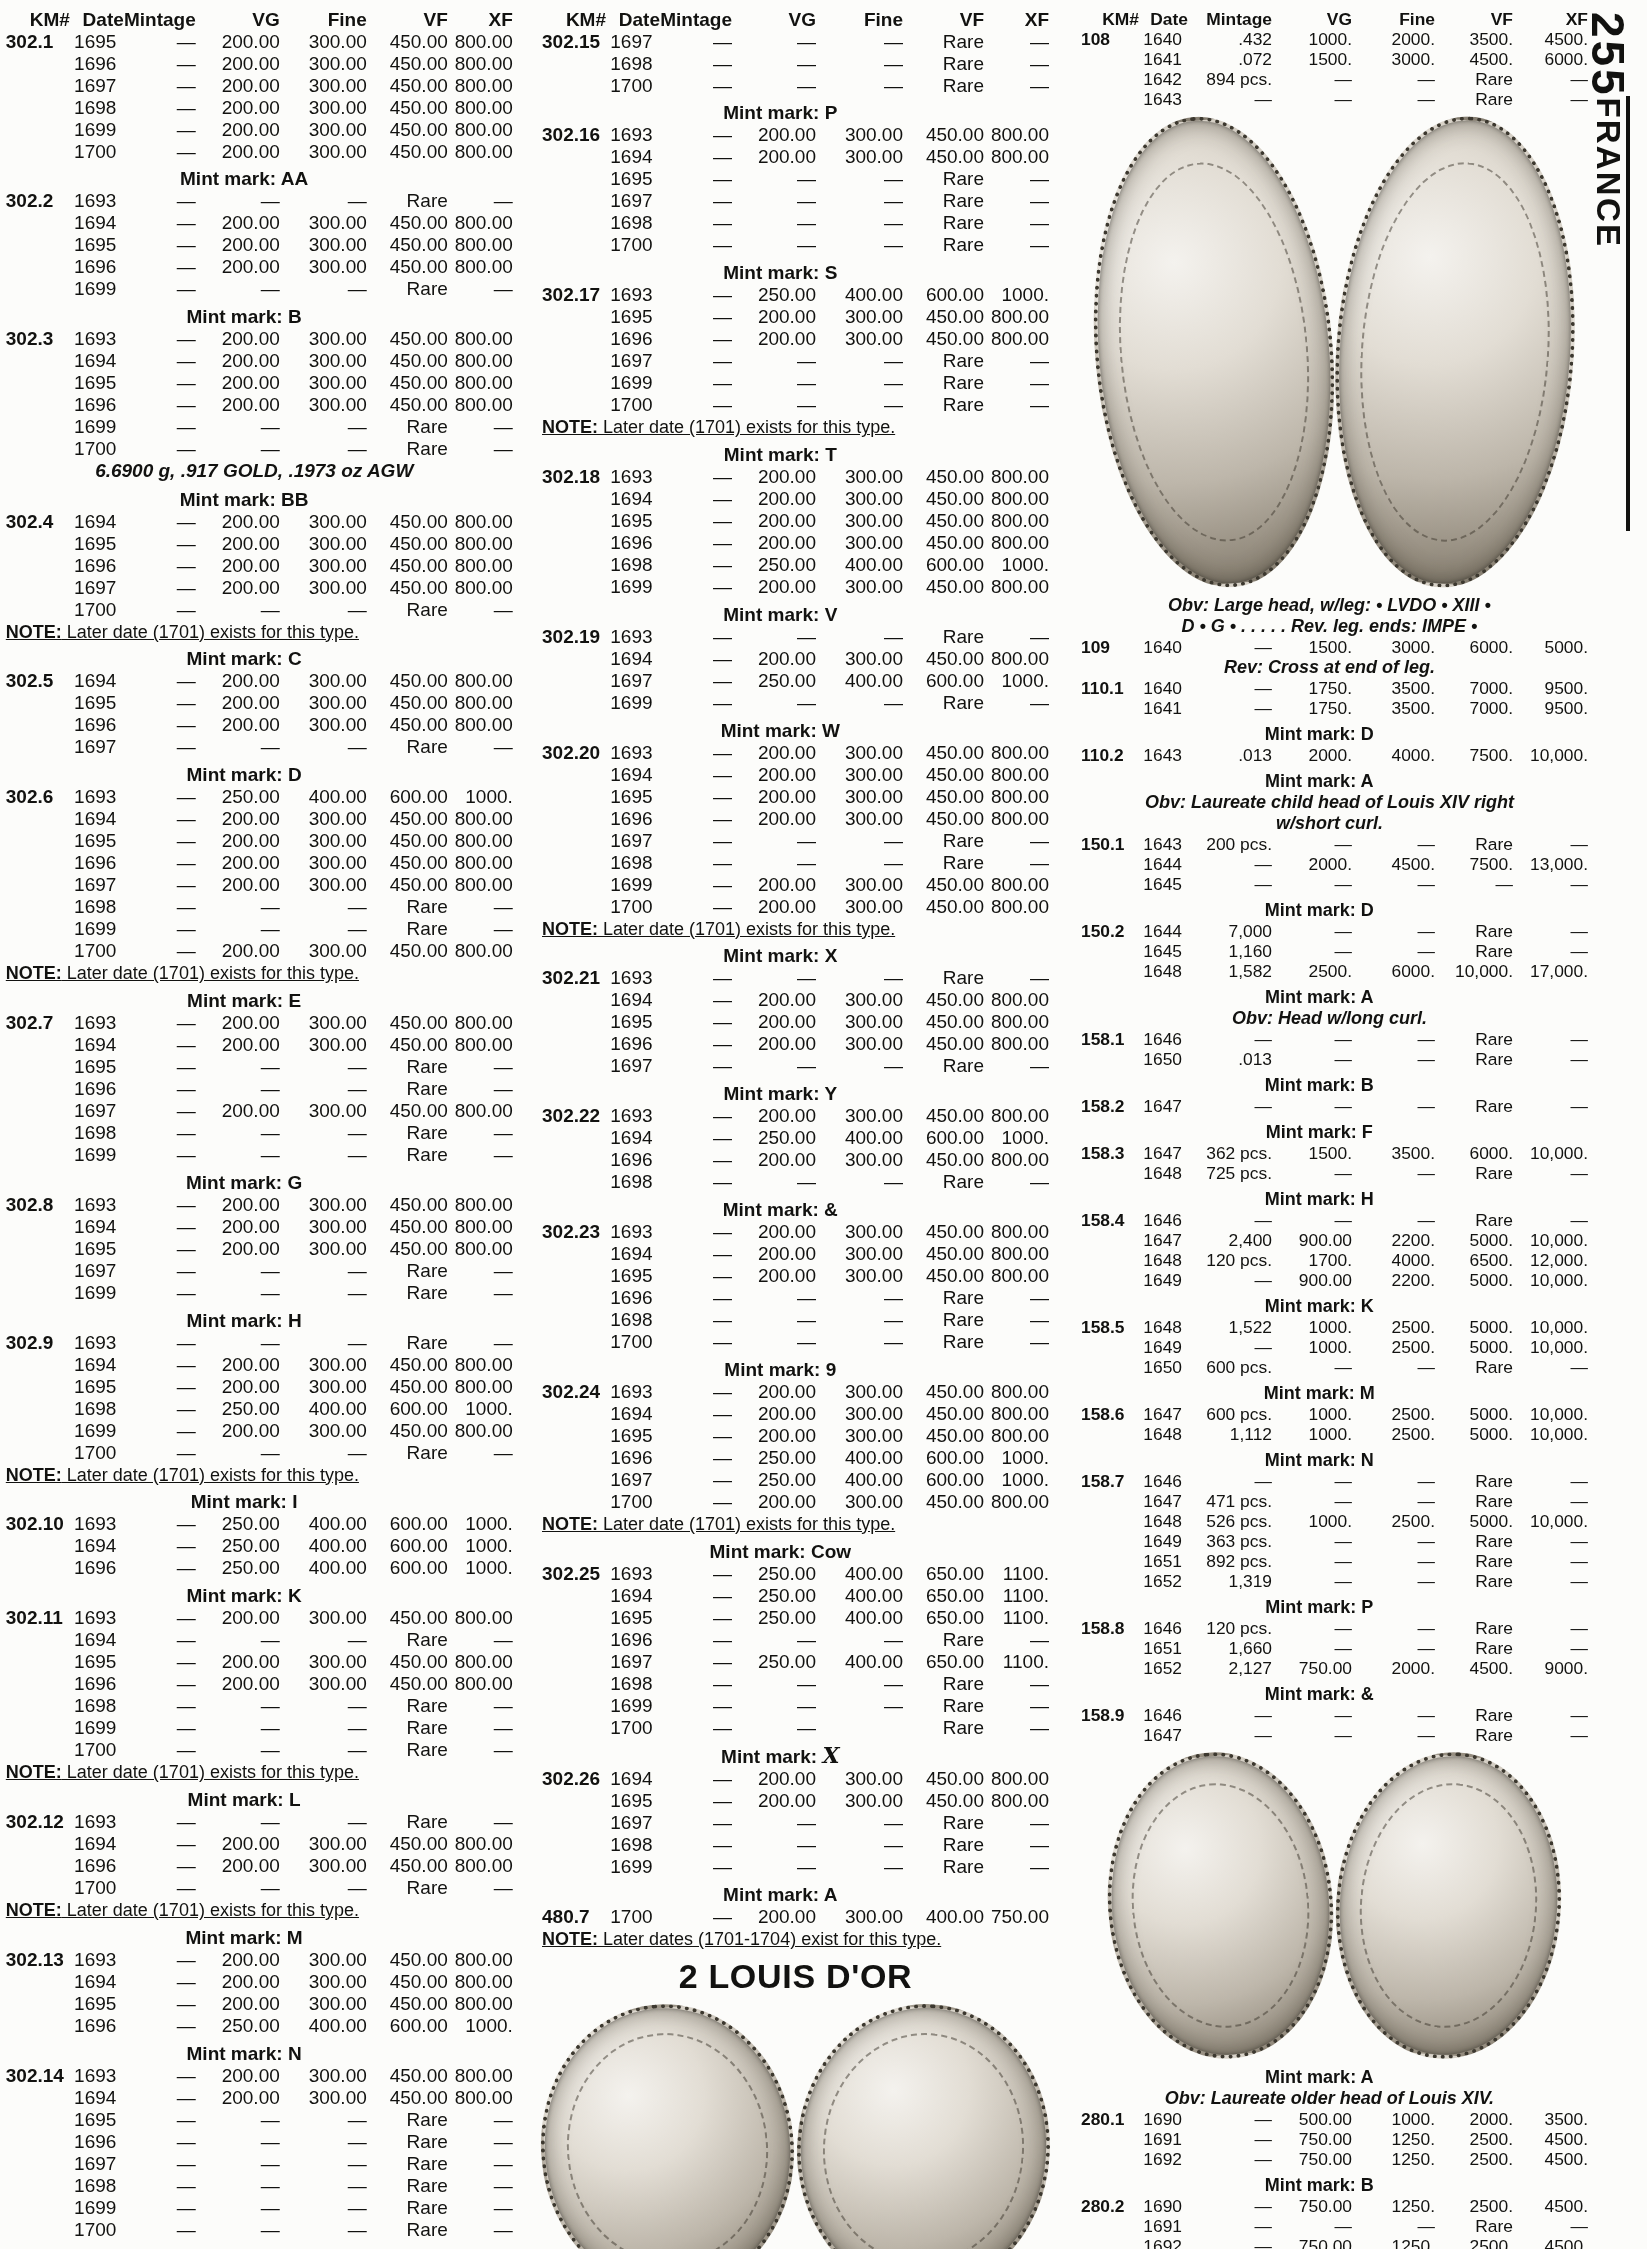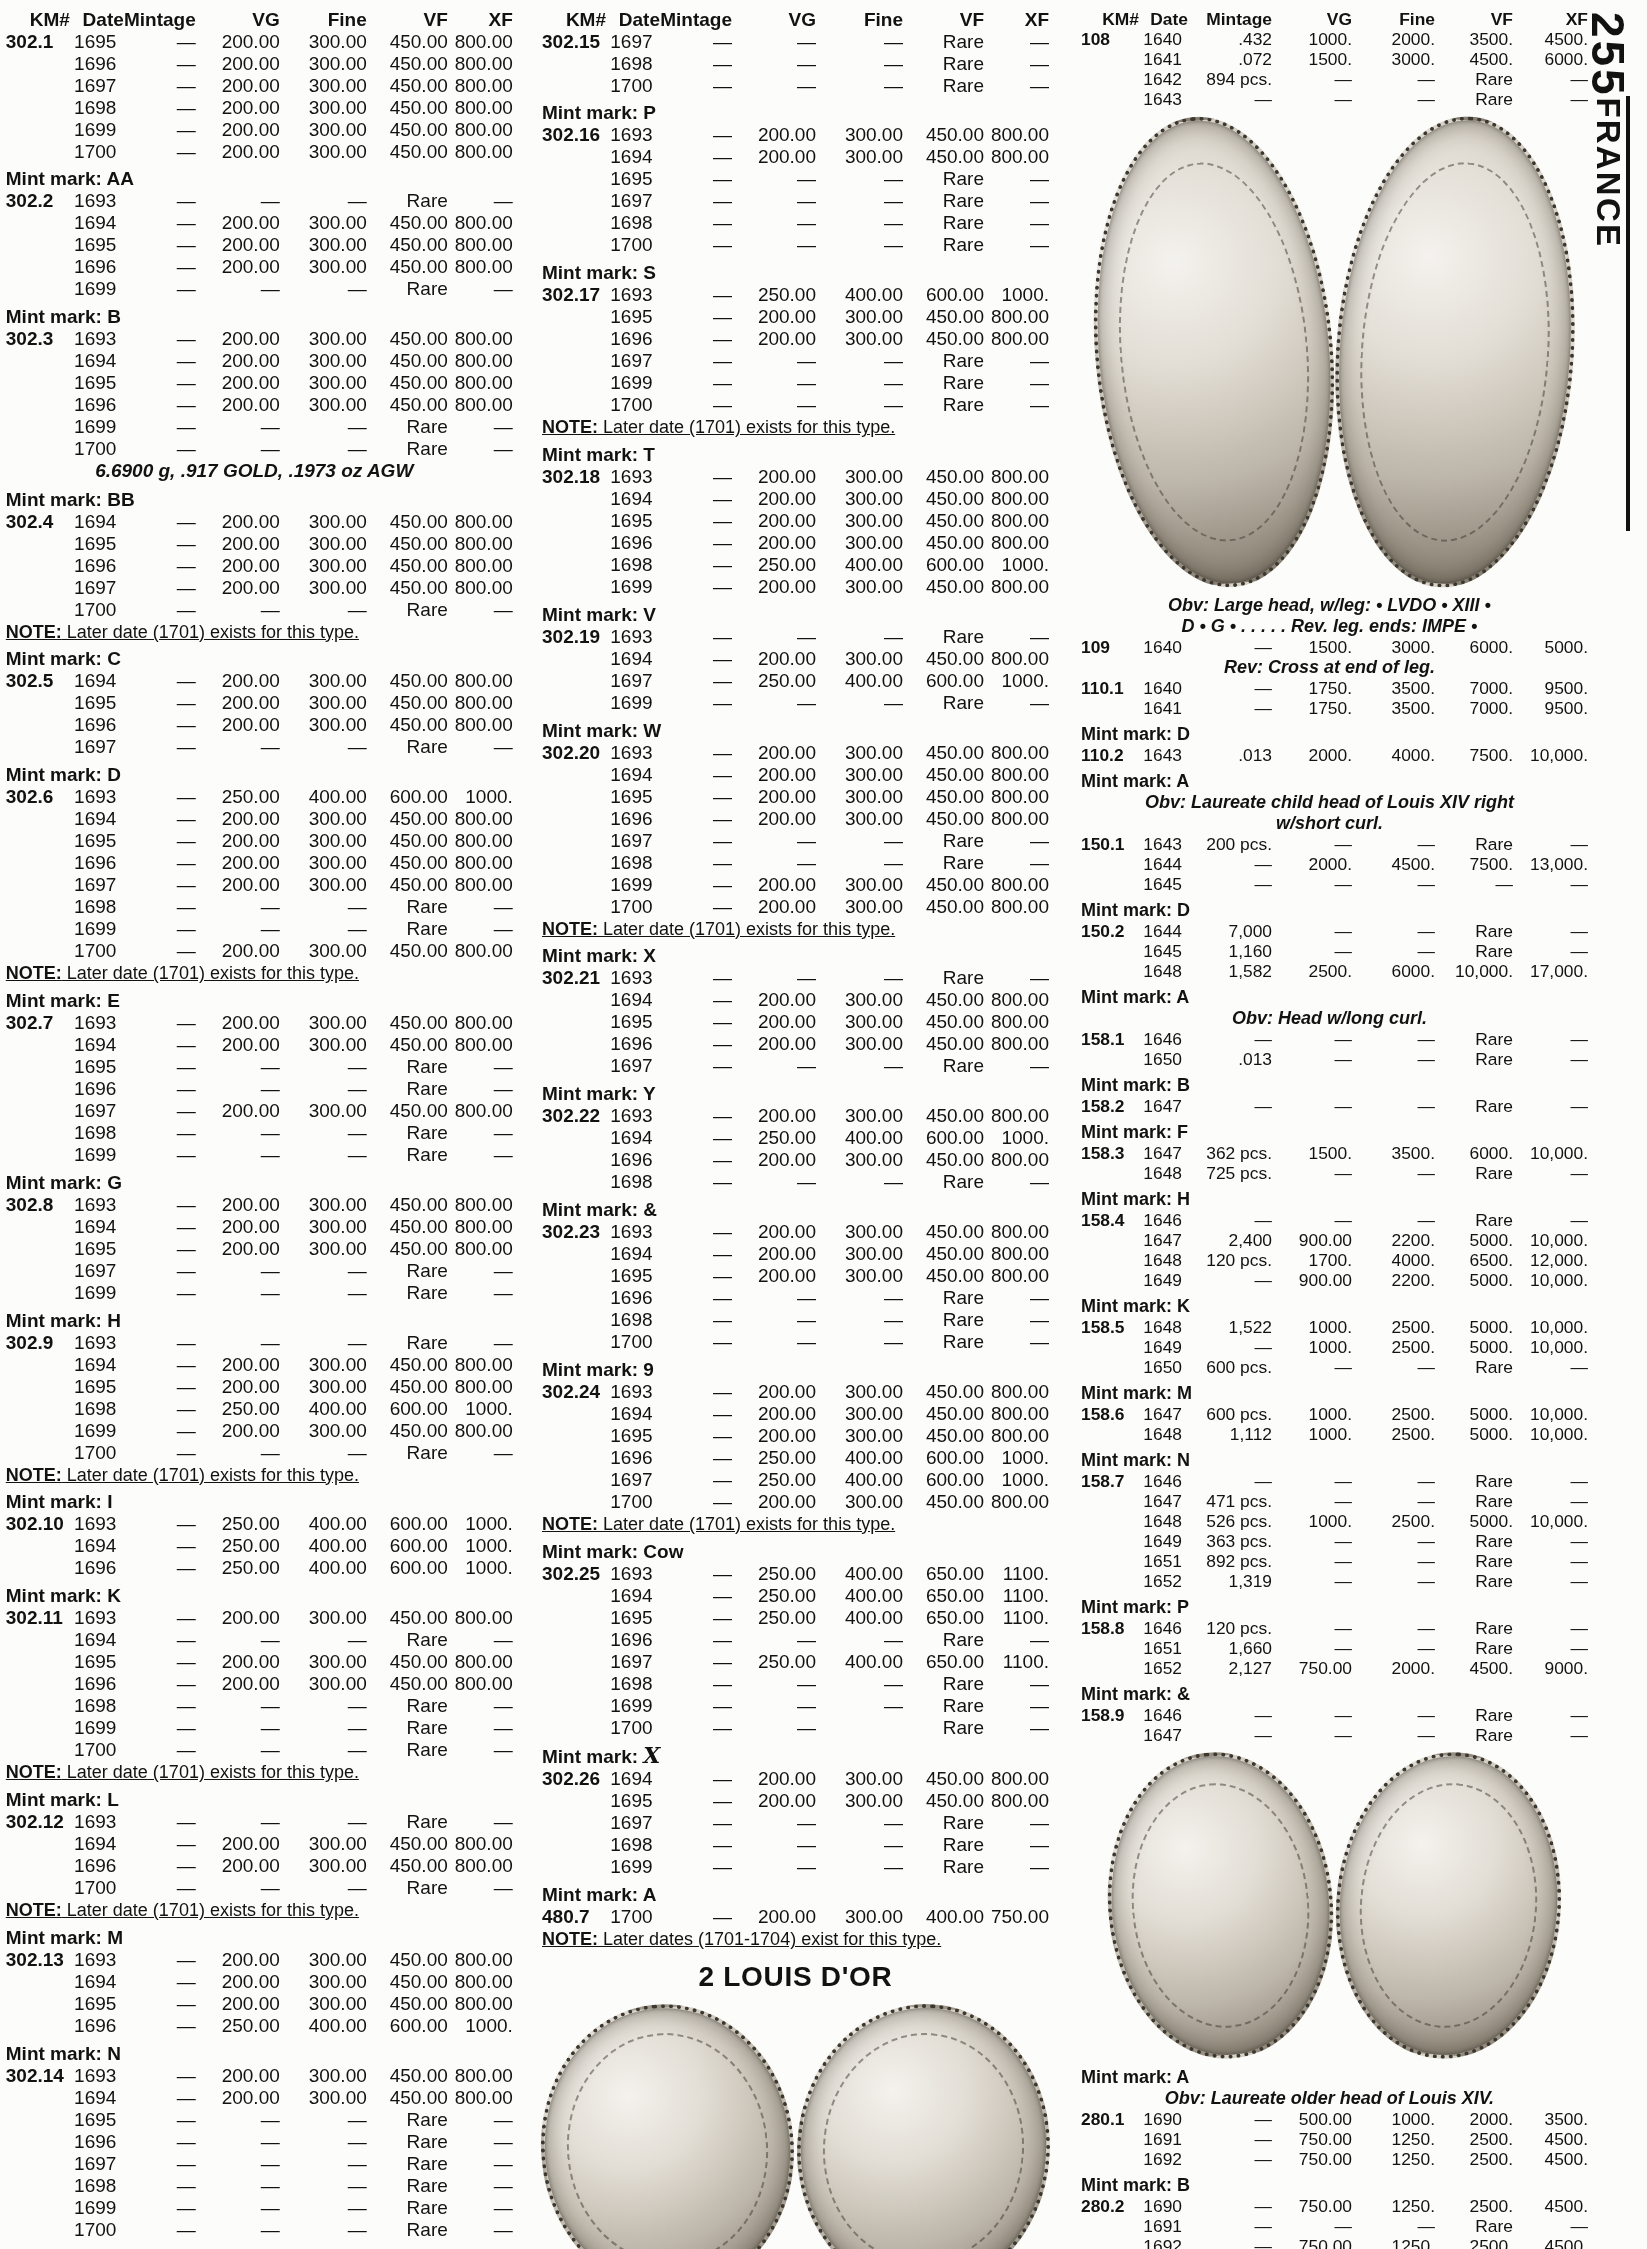"Mint mark: P" .mm { text-align: none -> center }
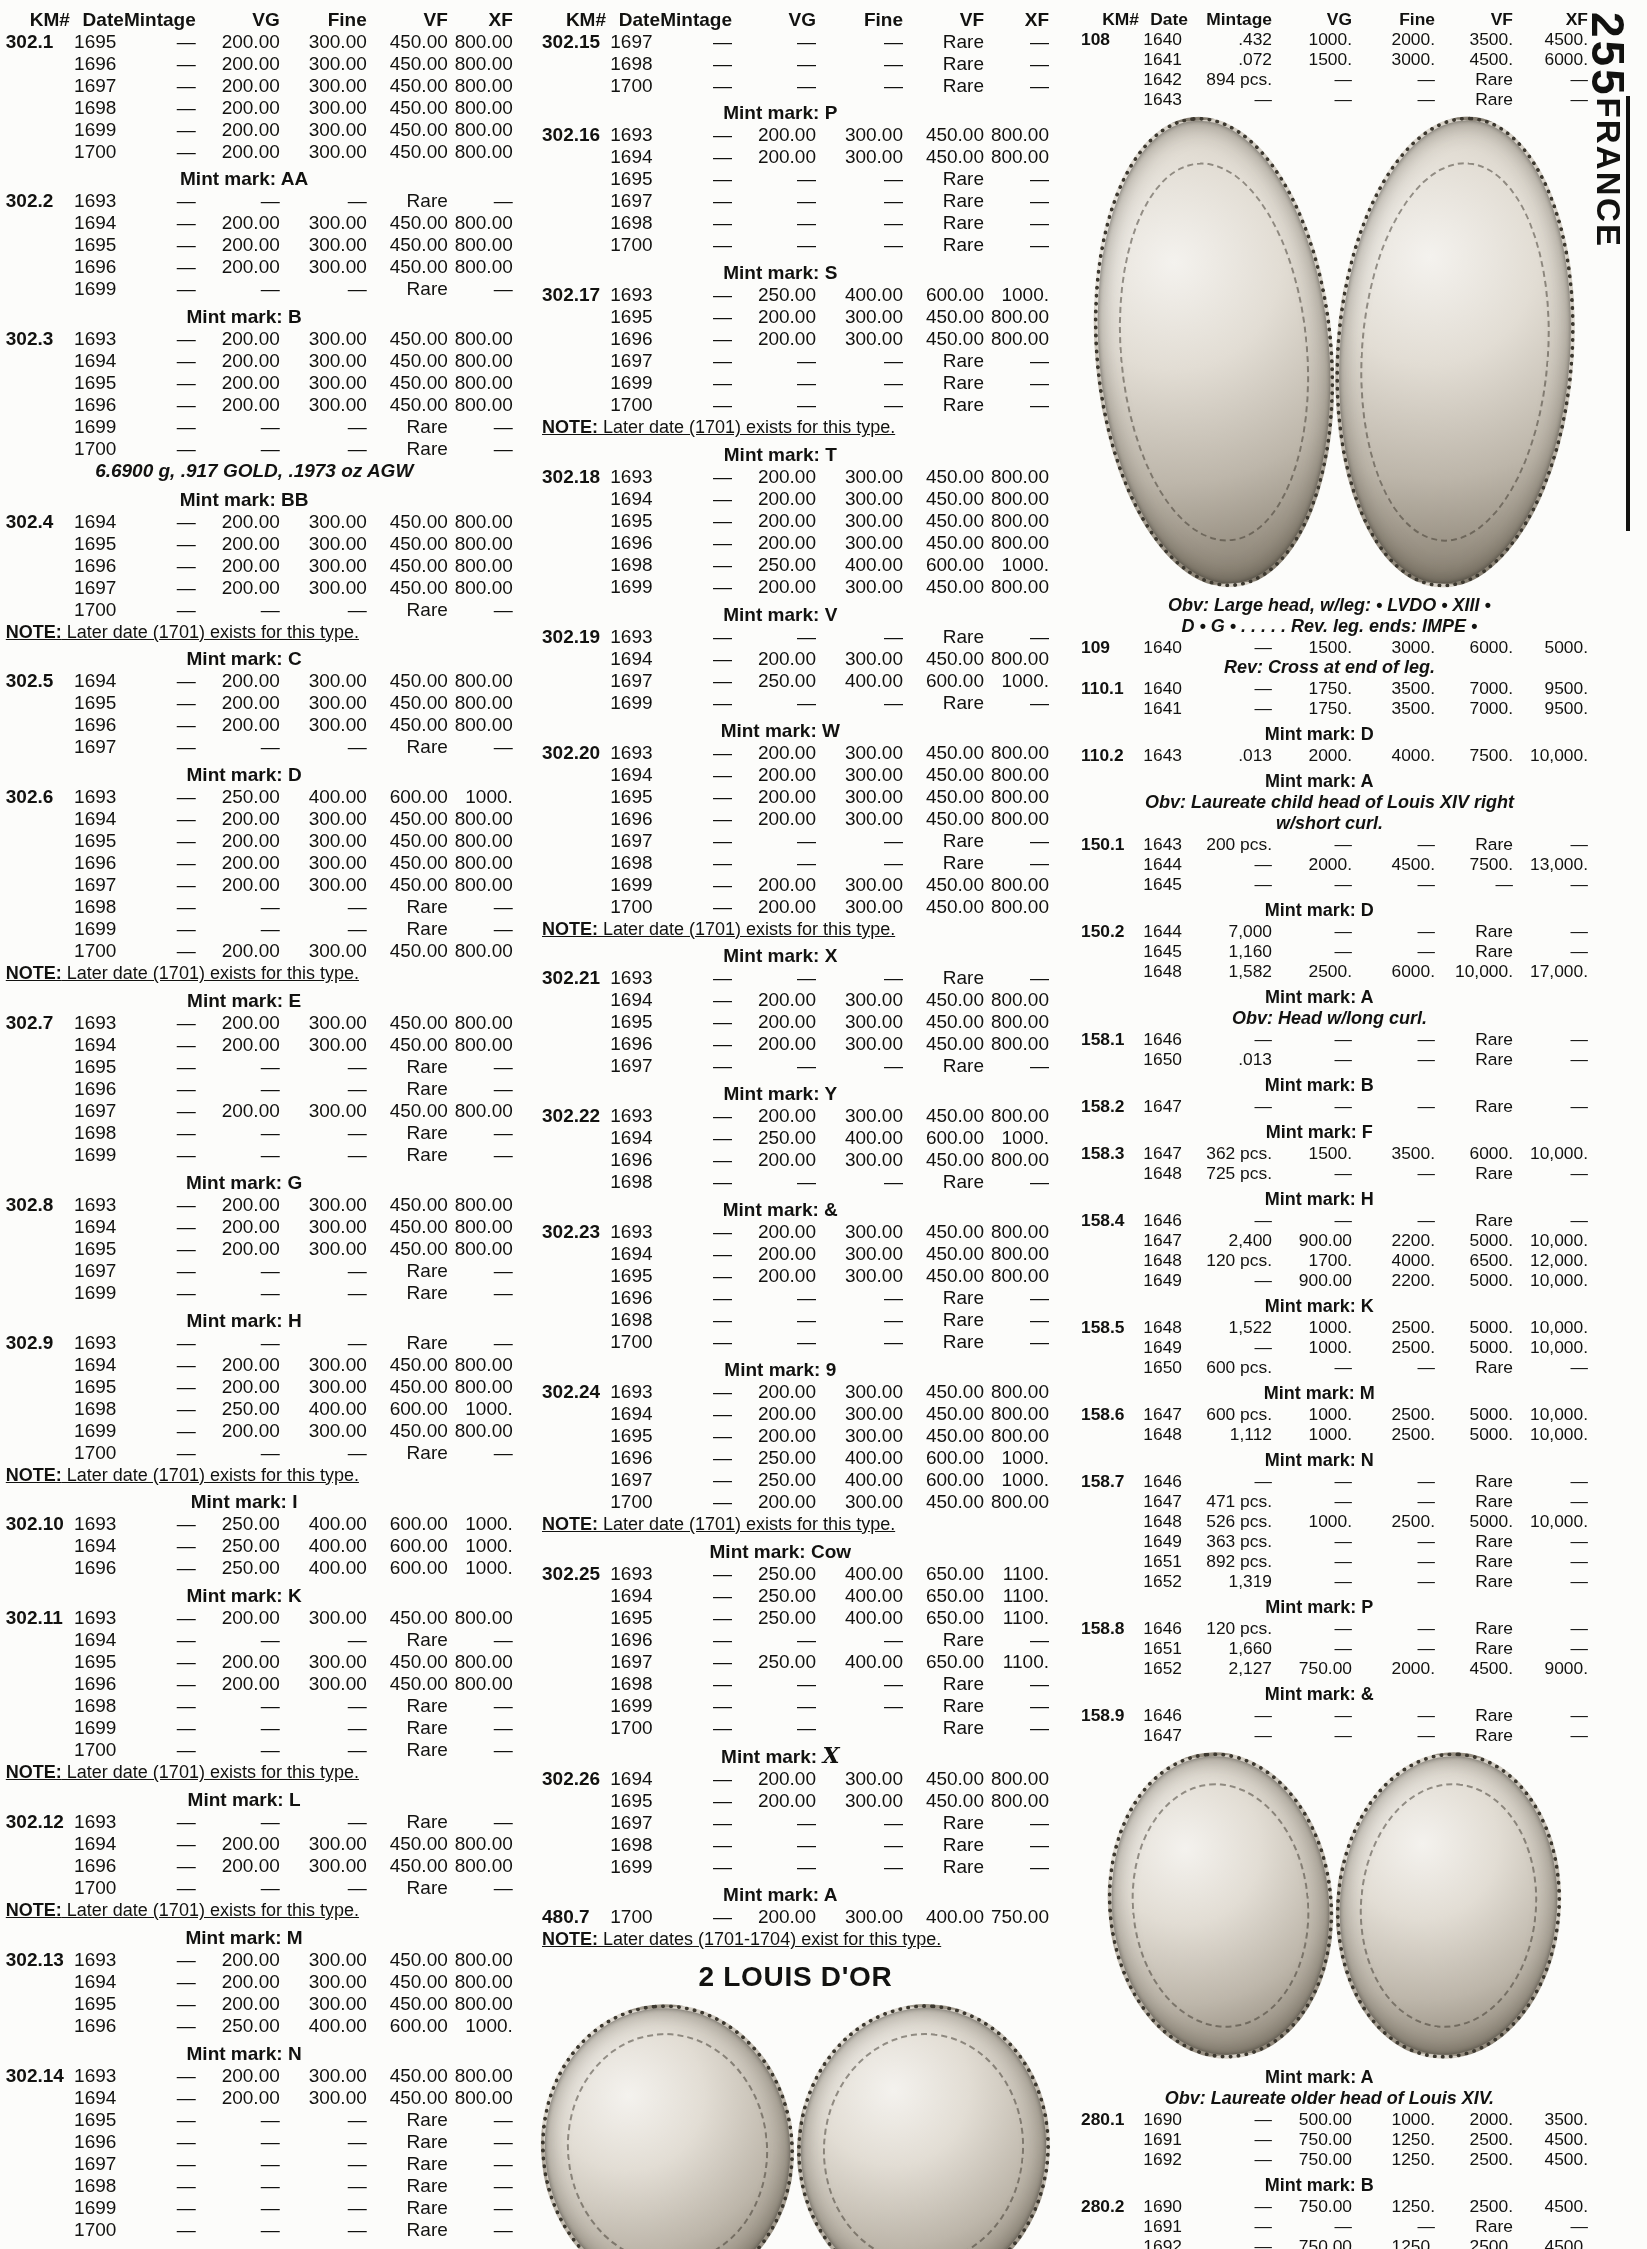"2 LOUIS D'OR" .section { font-size: 28px -> 34px }
